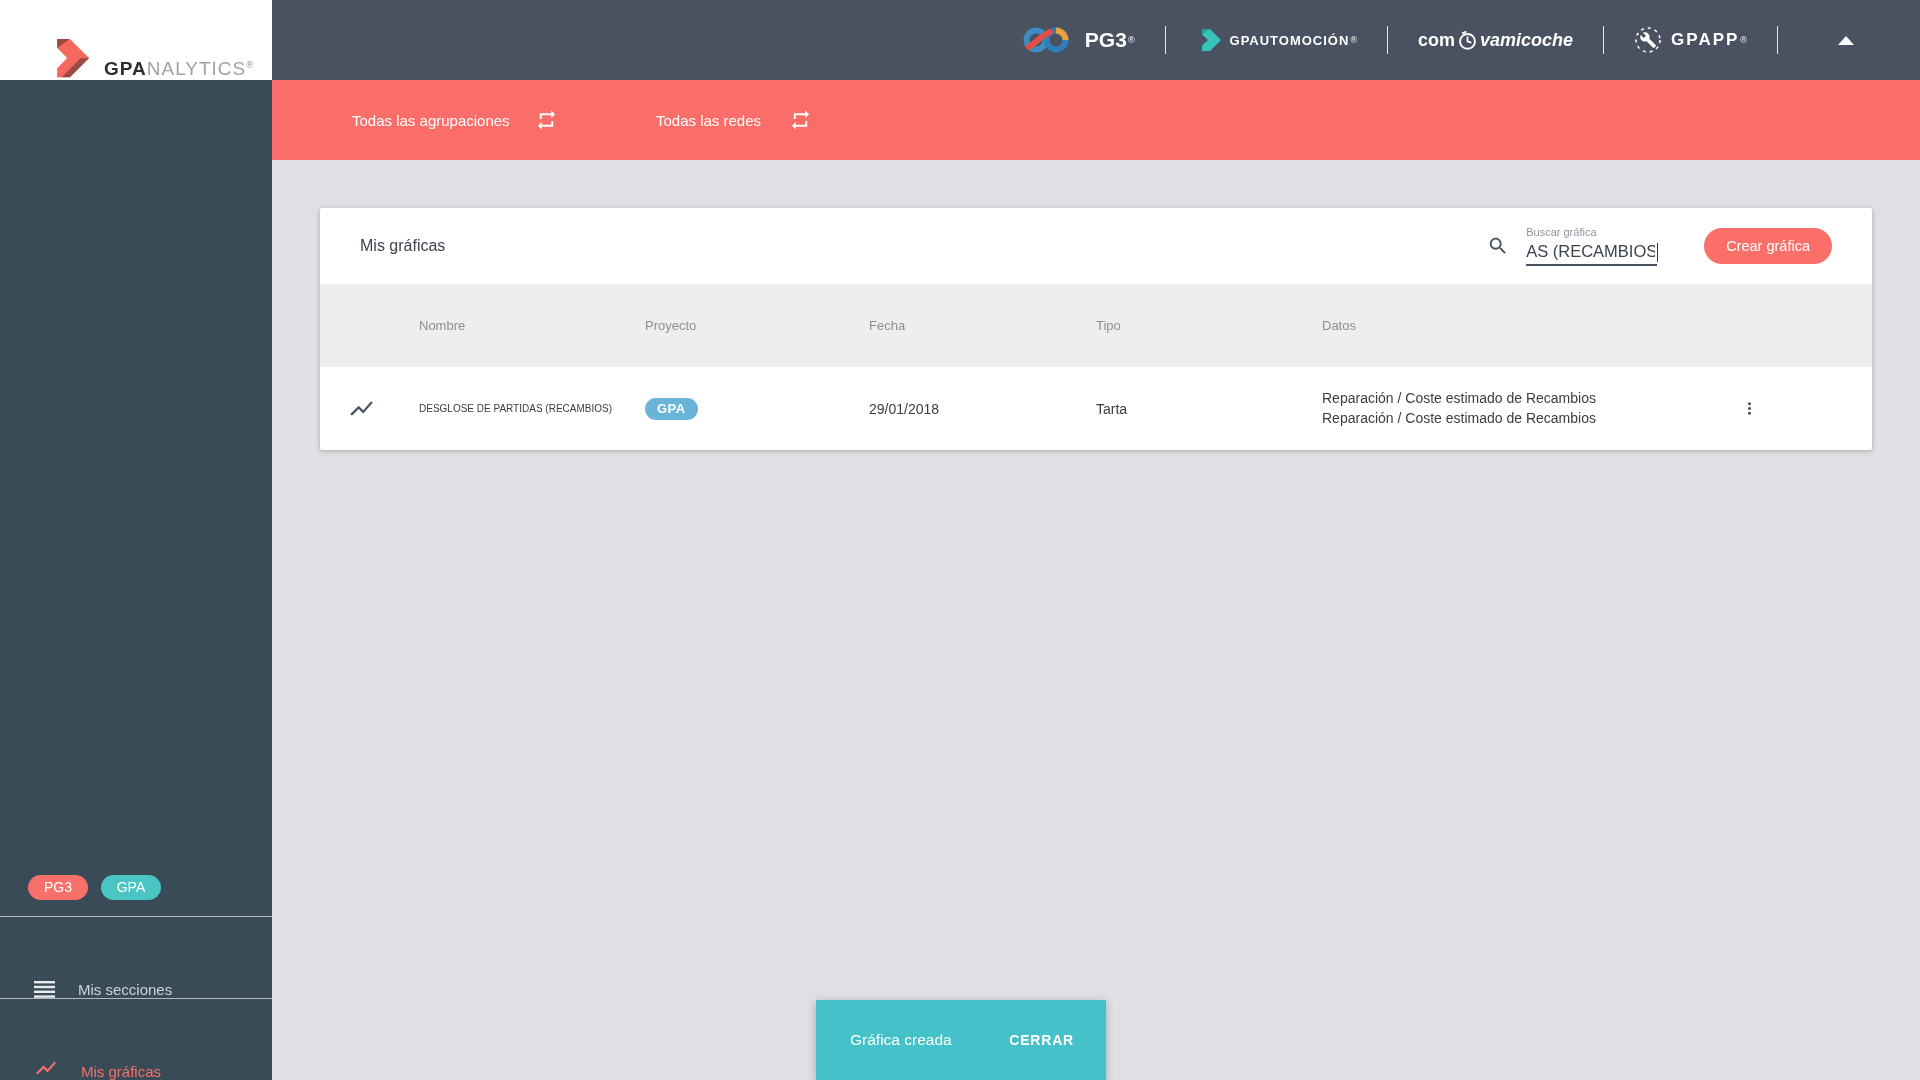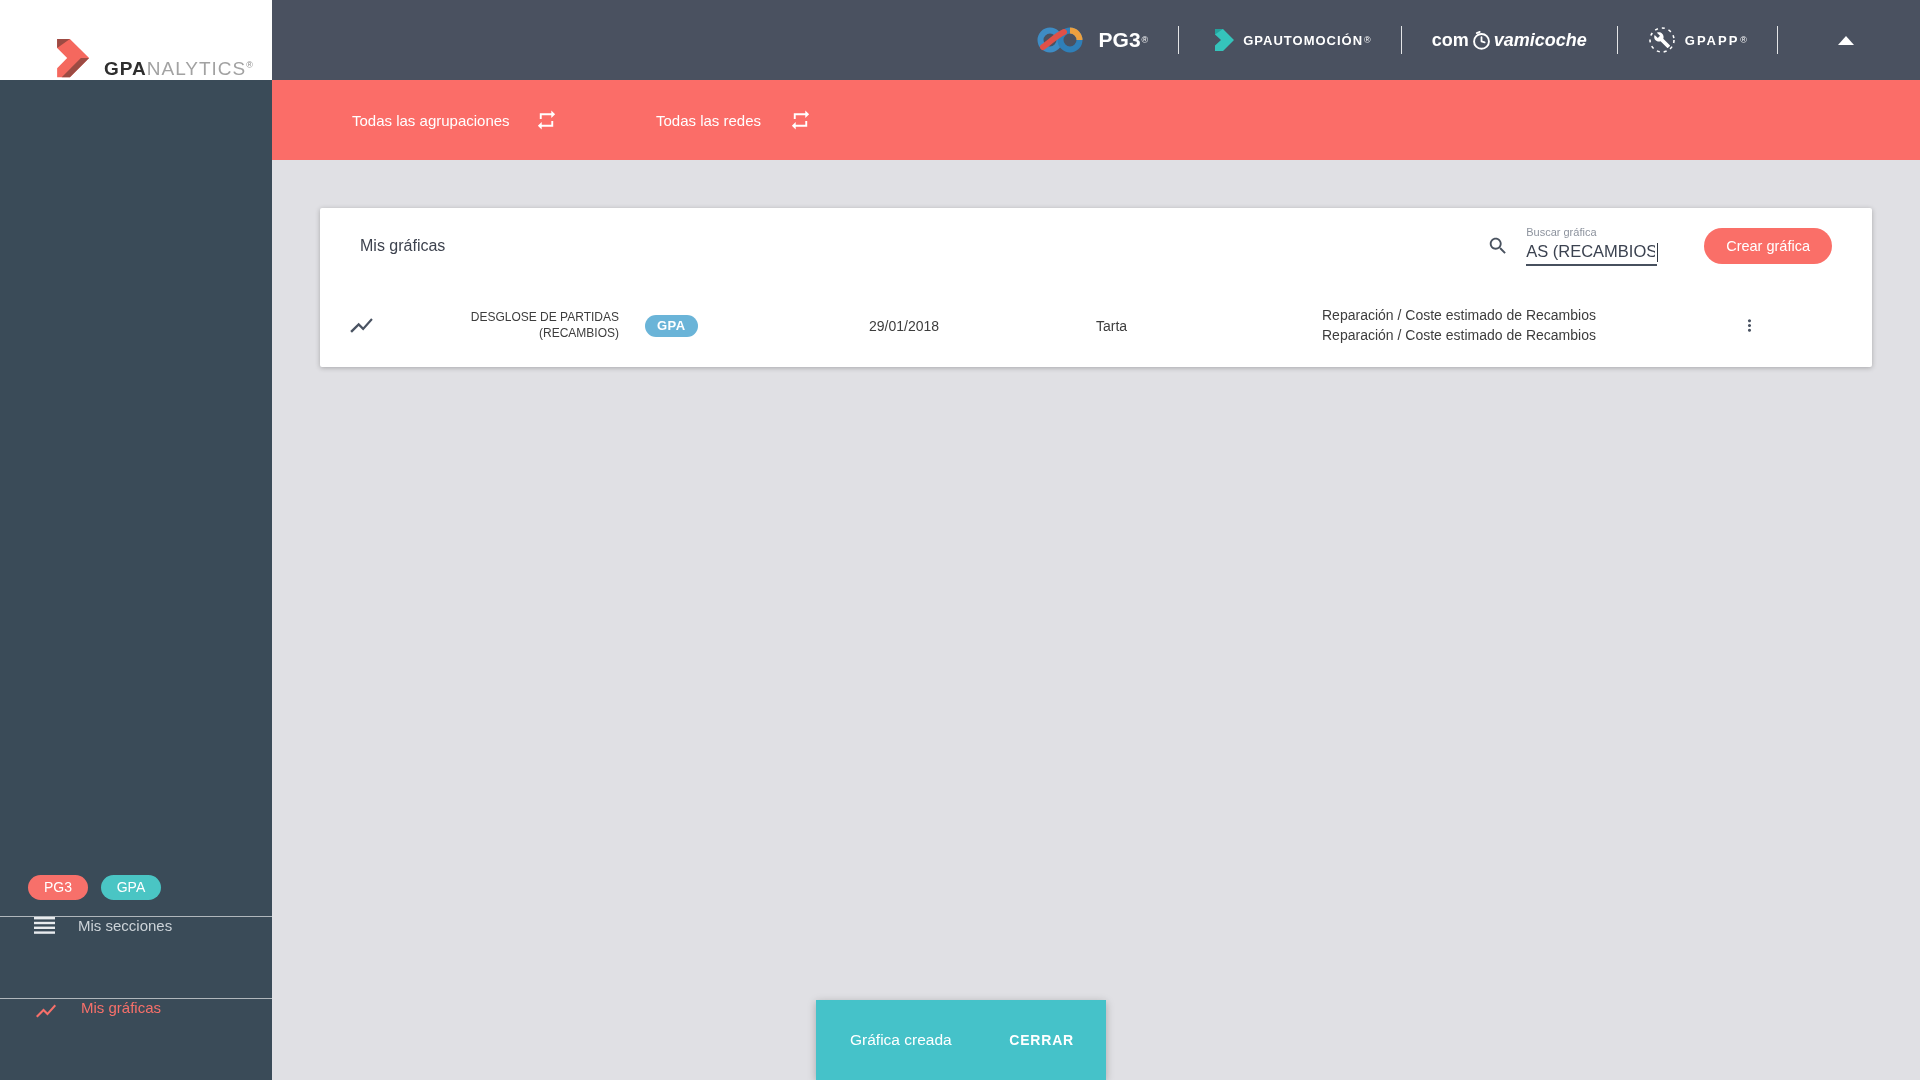"GPAPP" .gpapp-text { font-size: 13px -> 17px }
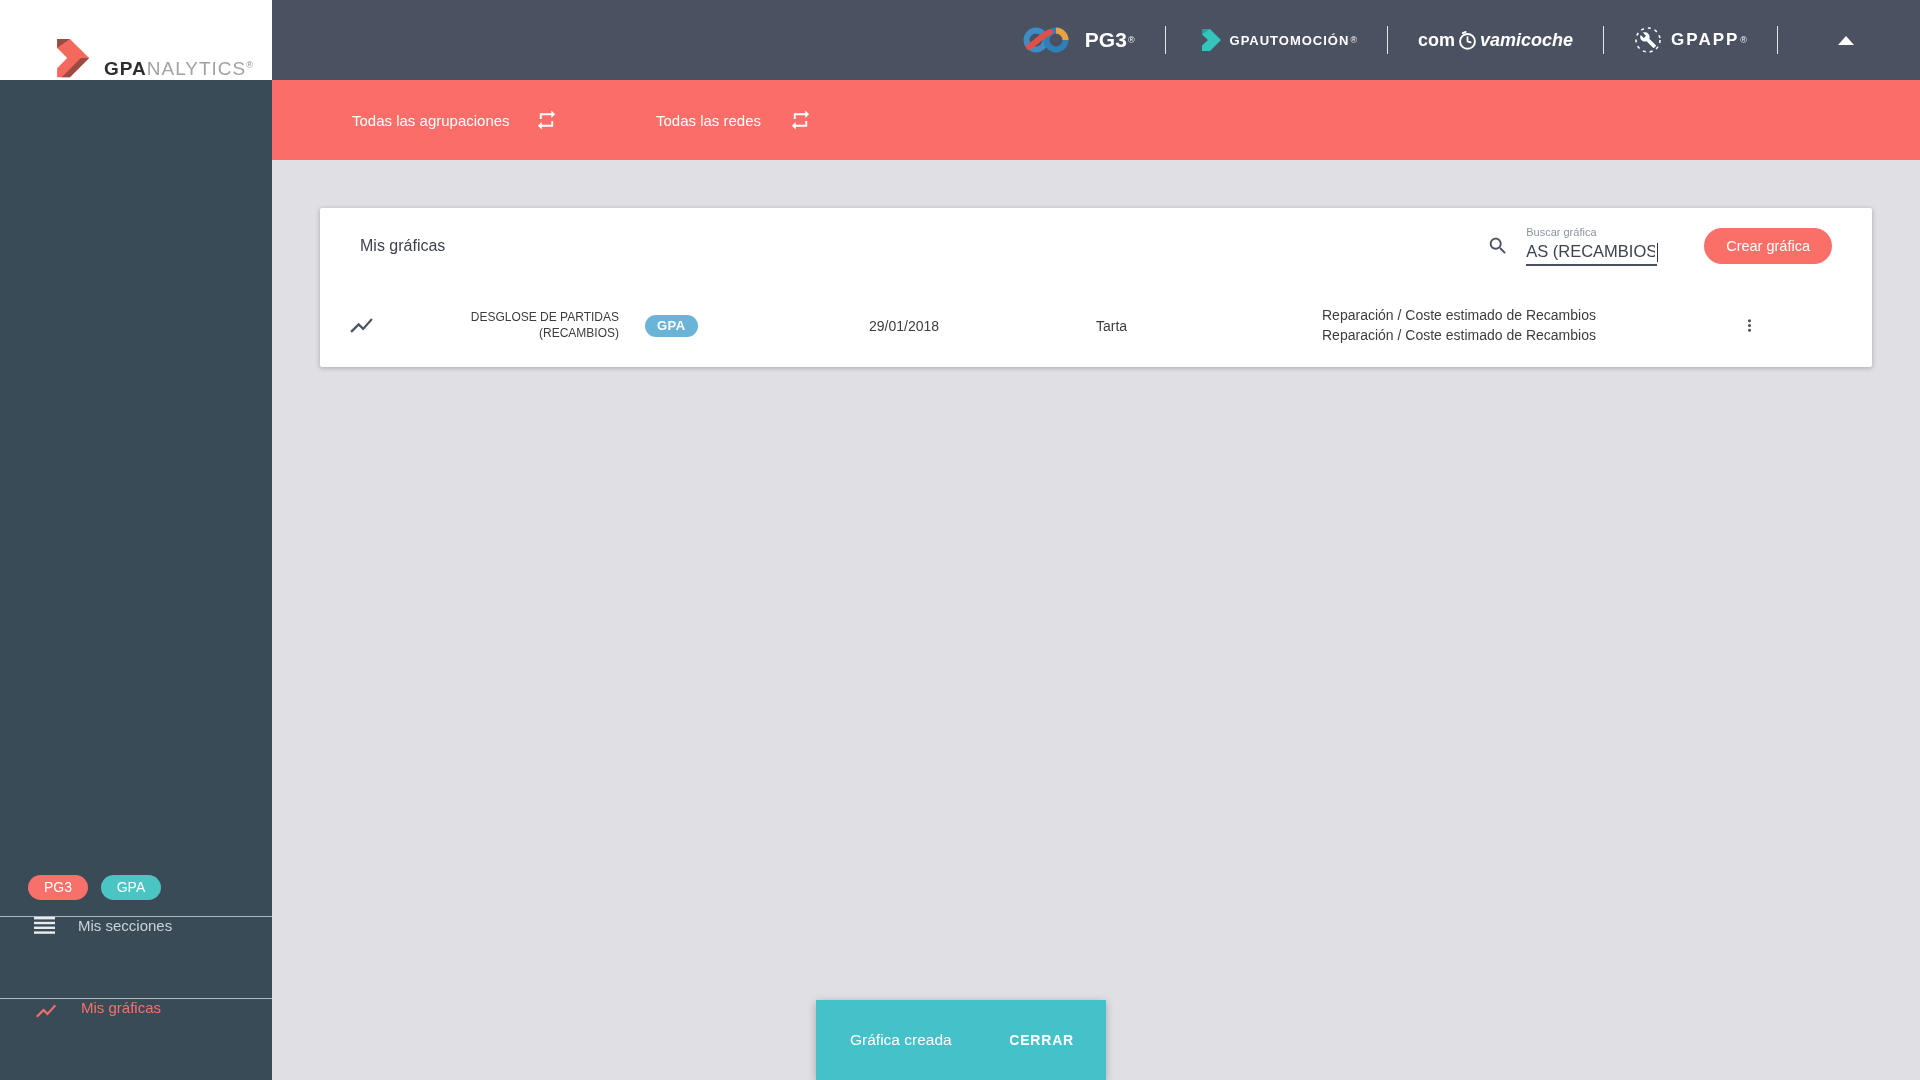"Nombre" div.t-head { html: none -> <div> <div></div> <div>Nombre</div> <div>Proyecto</div> <div>Fecha</div> <div>Tipo</div> <div>Datos</div> <div></div> </div> }
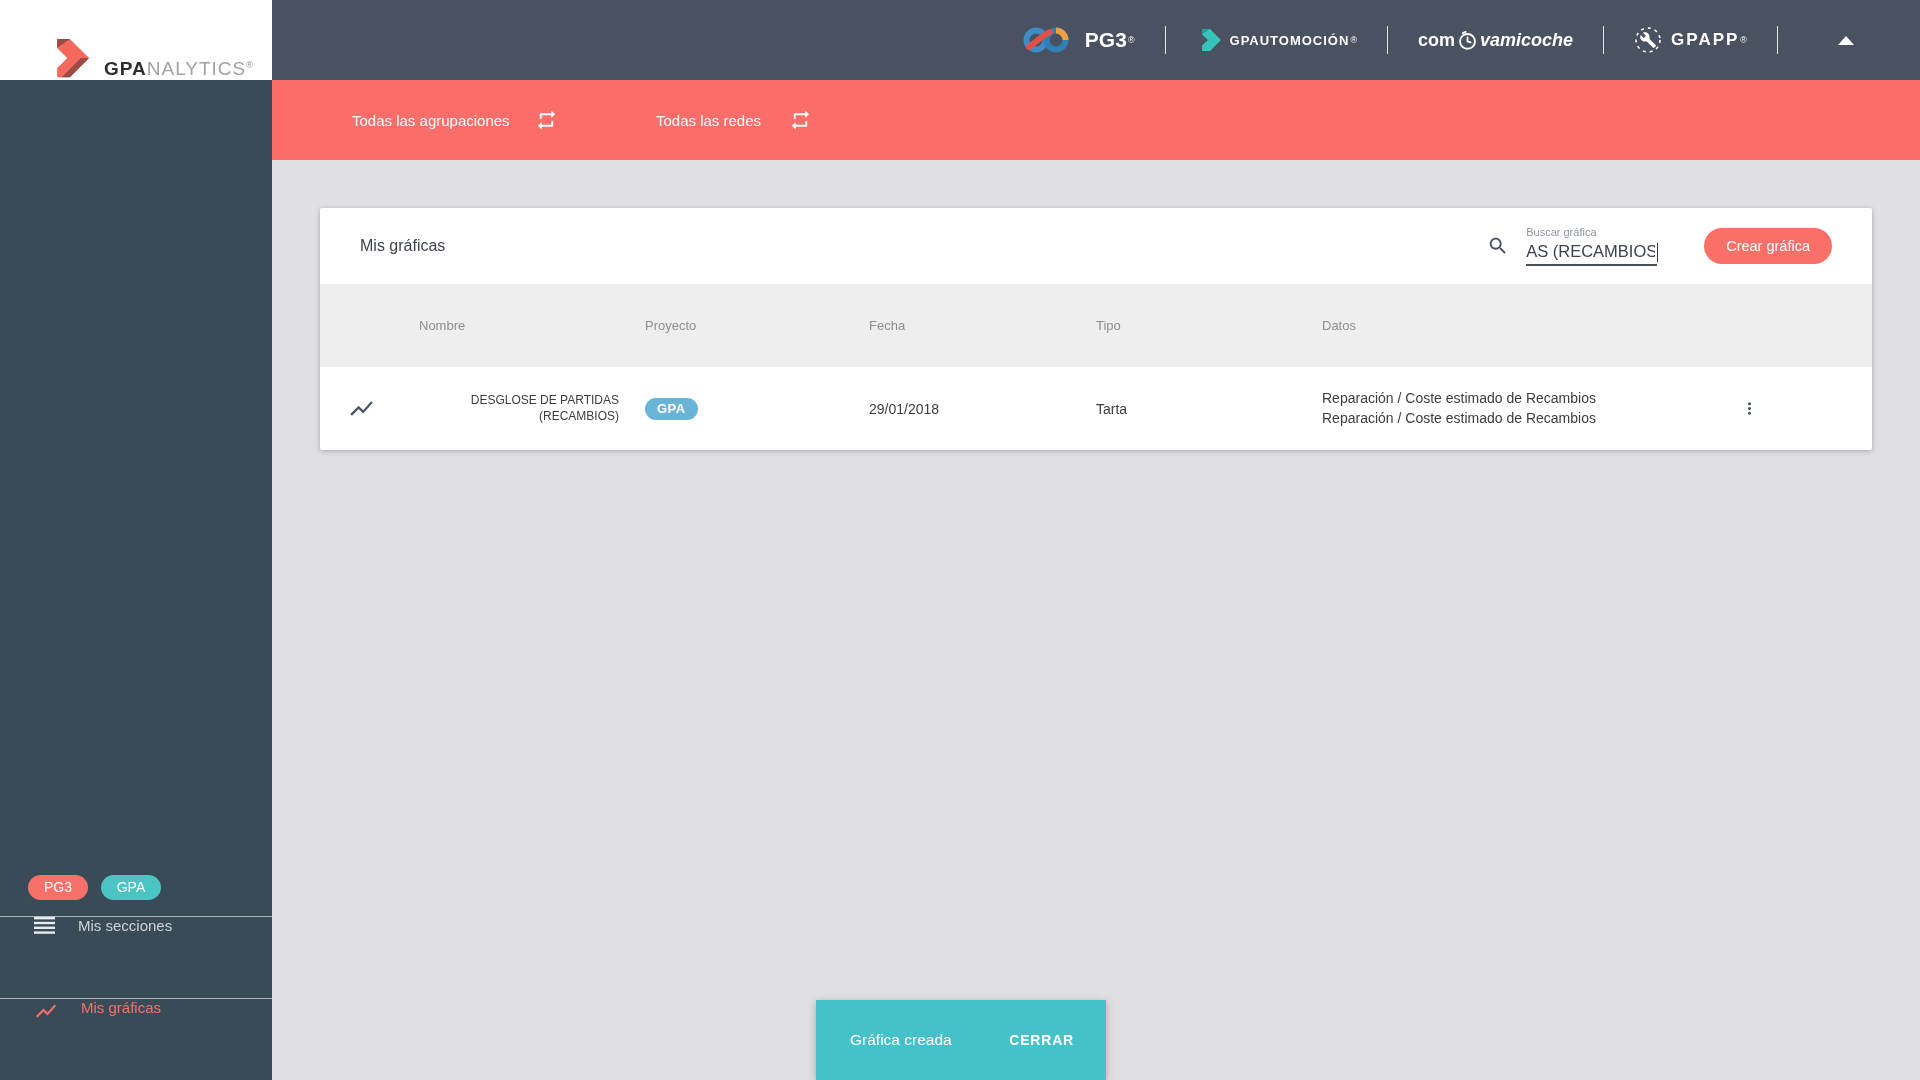"DESGLOSE DE PARTIDAS (RECAMBIOS)" .name-cell { font-size: 12px -> 10px; text-align: right -> none }
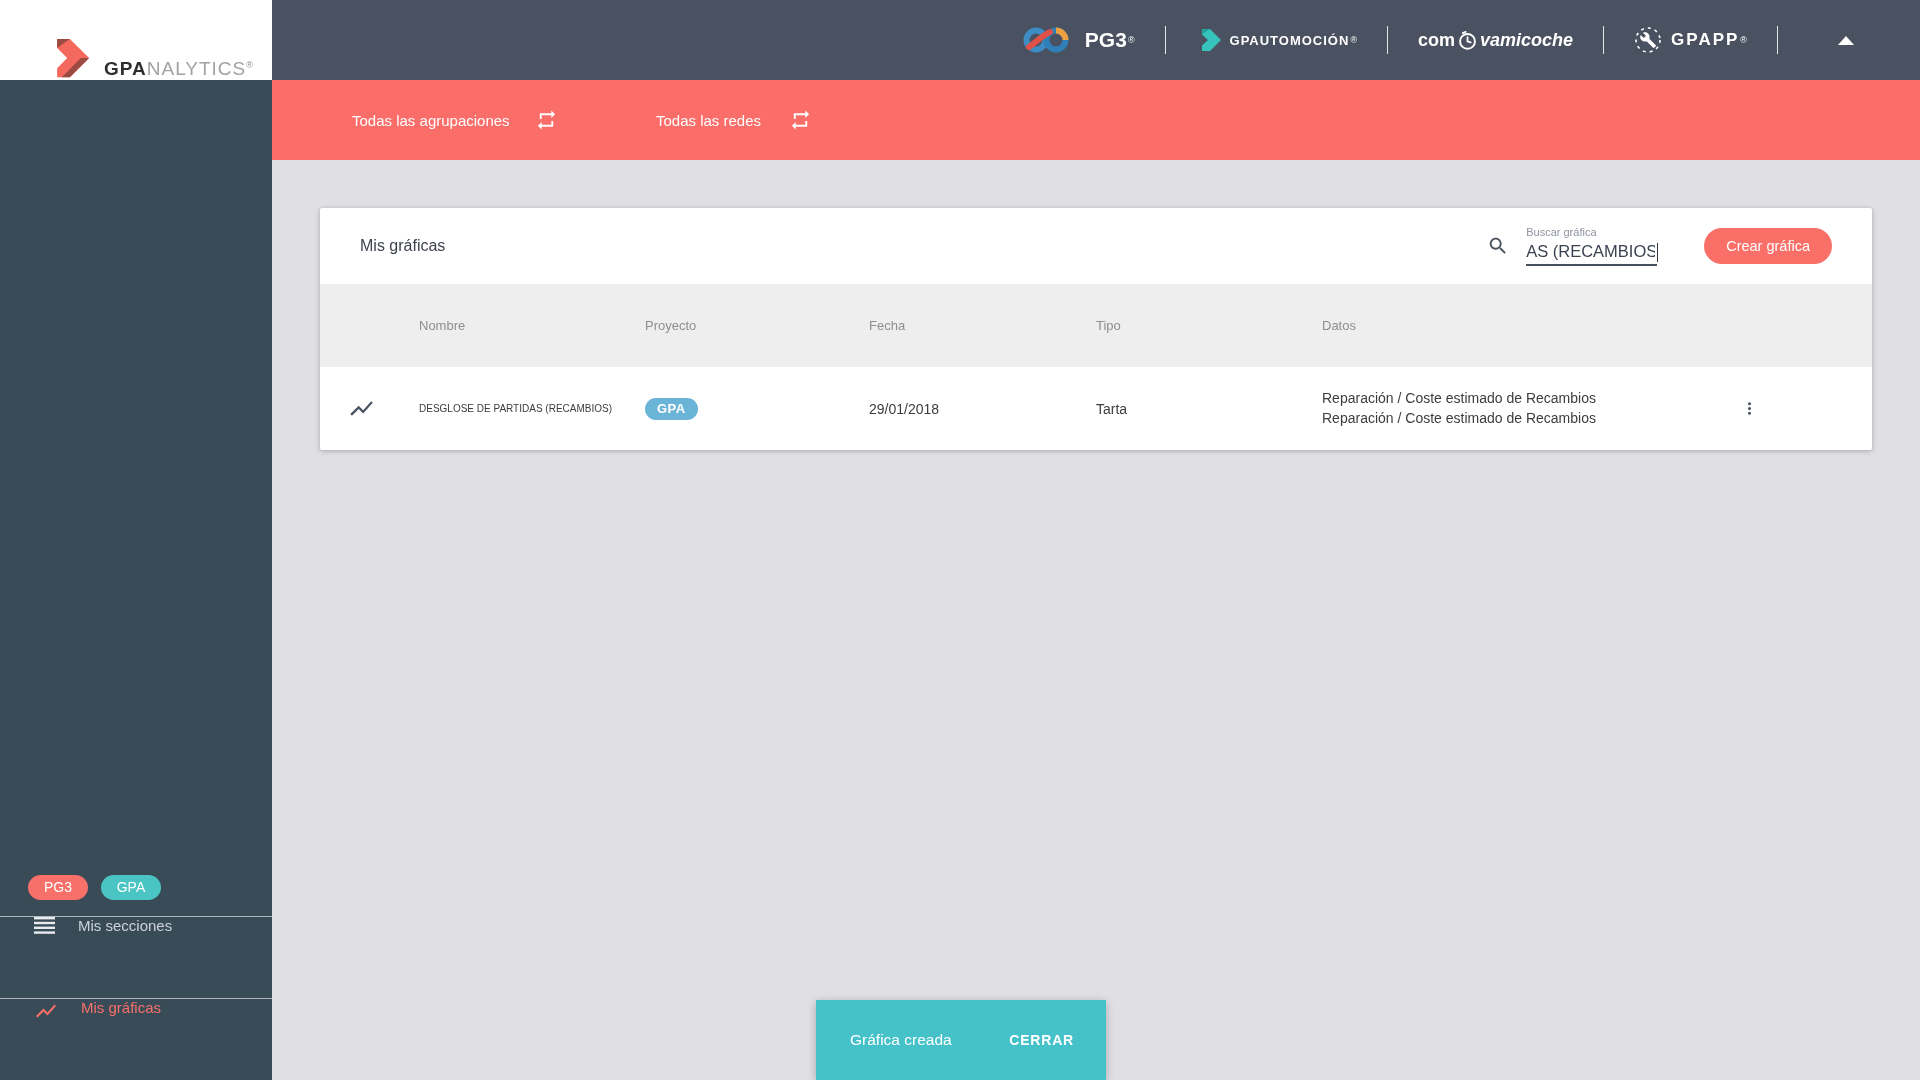"Mis secciones" .sb-item { align-items: flex-start -> flex-end }
